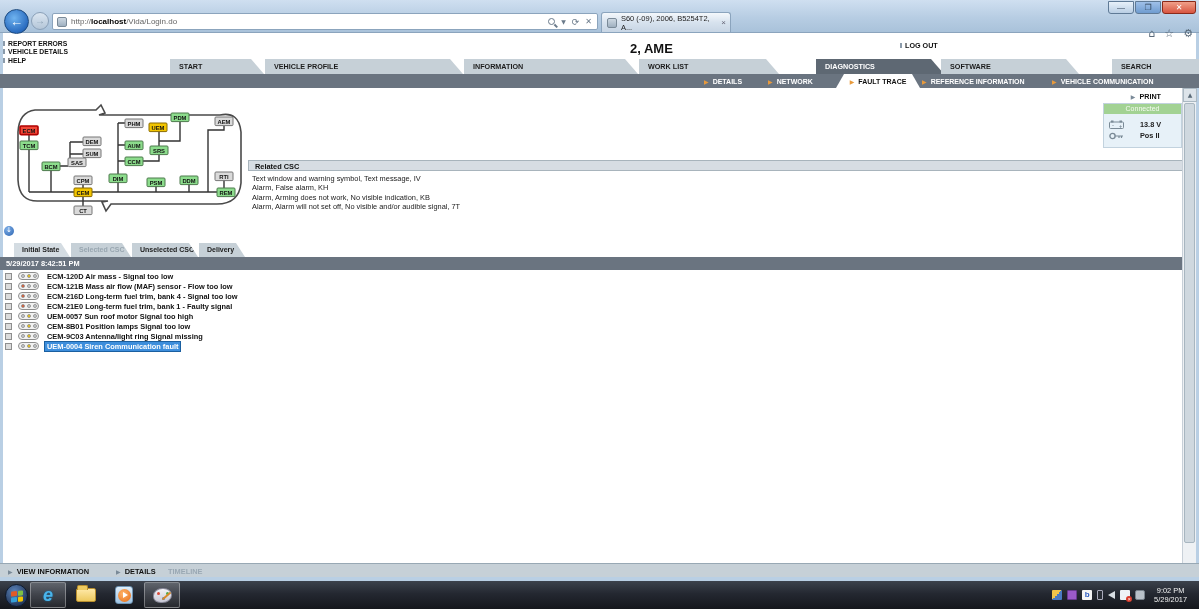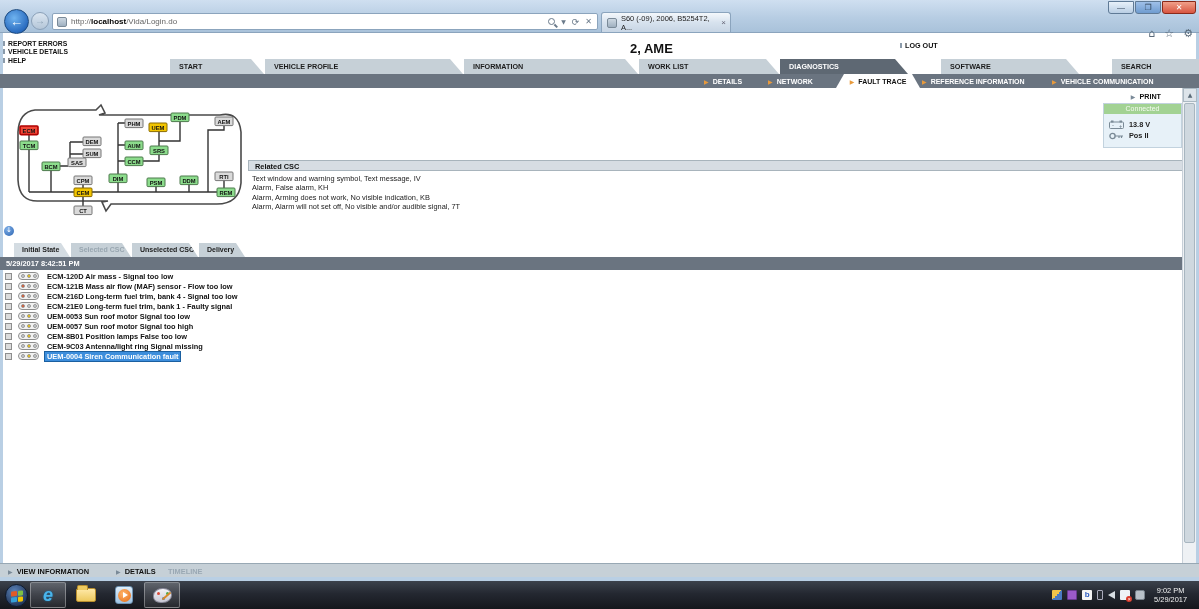"DIAGNOSTICS" .mtab5 { left: 780px -> 816px }
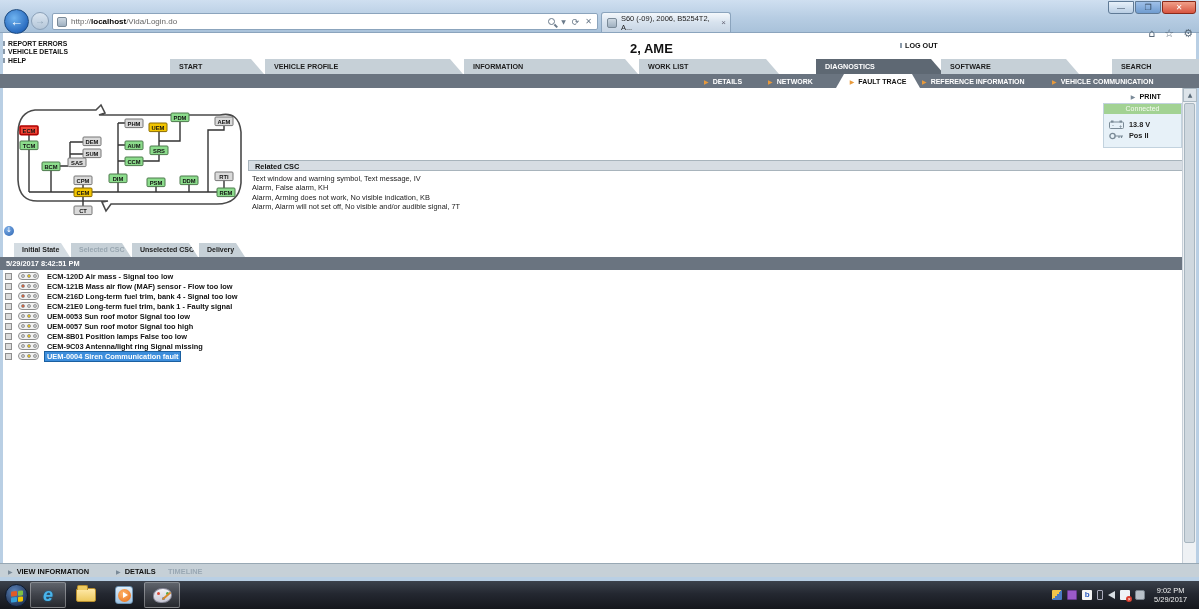"13.8 V" .sp-row { gap: 5px -> 16px }
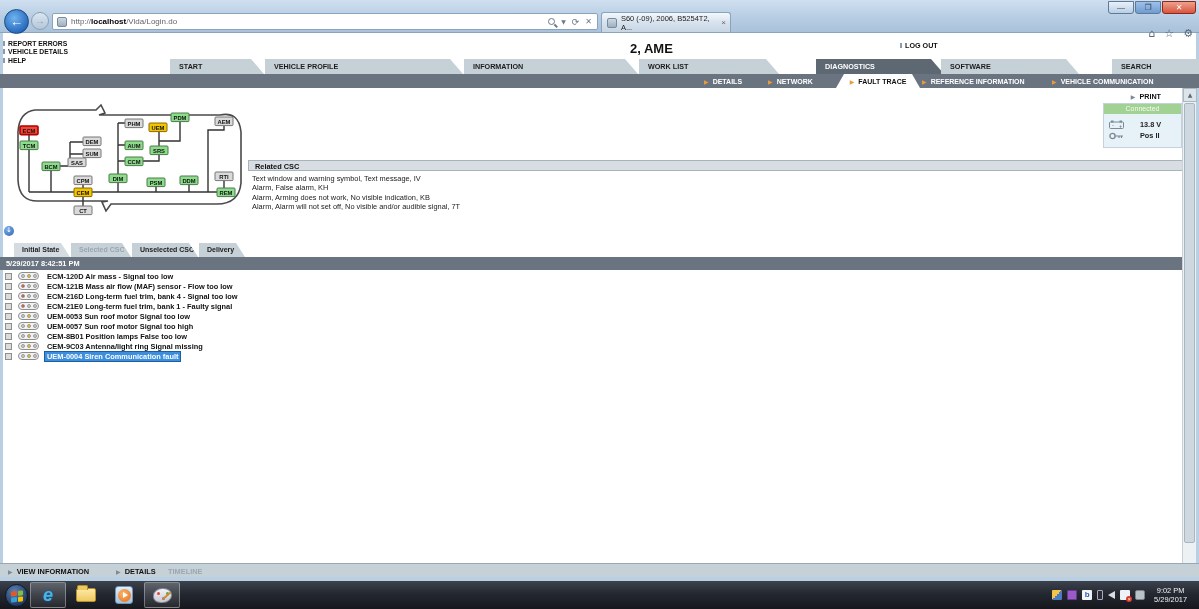"UEM-0053 Sun roof motor Signal" div.frow { html: <div> <span></span> <span> <span></span> <span></span> <span></span> </span> <span>UEM-0053 Sun roof motor Signal too low</span> </div> -> none }
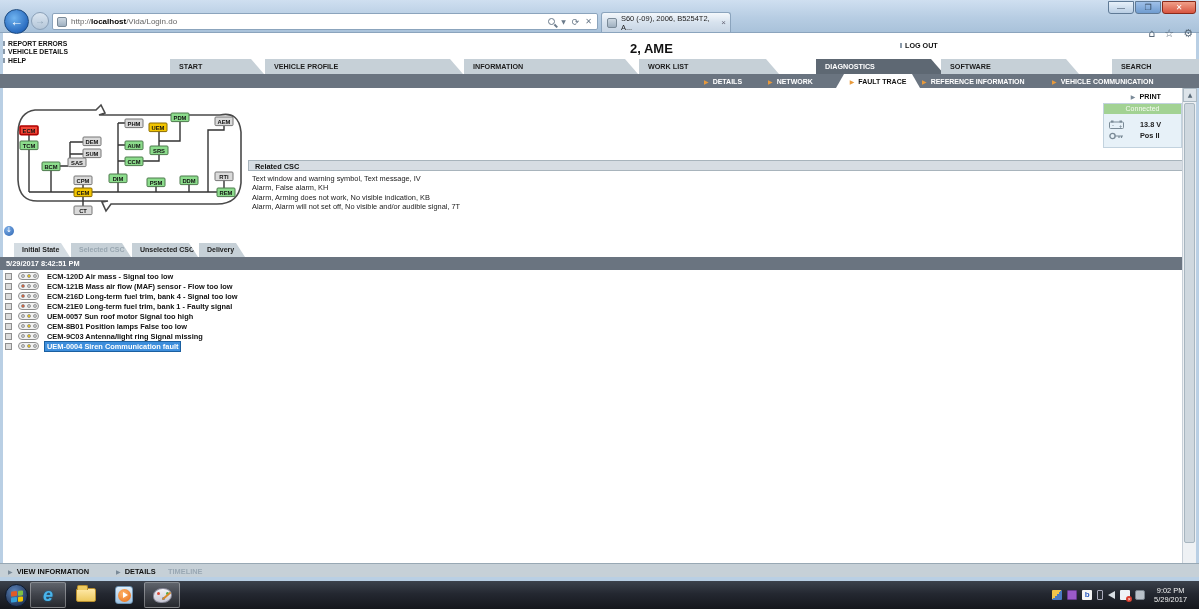"CEM-8B01 Position lamps False too" span.ftext { text: False -> Signal }
